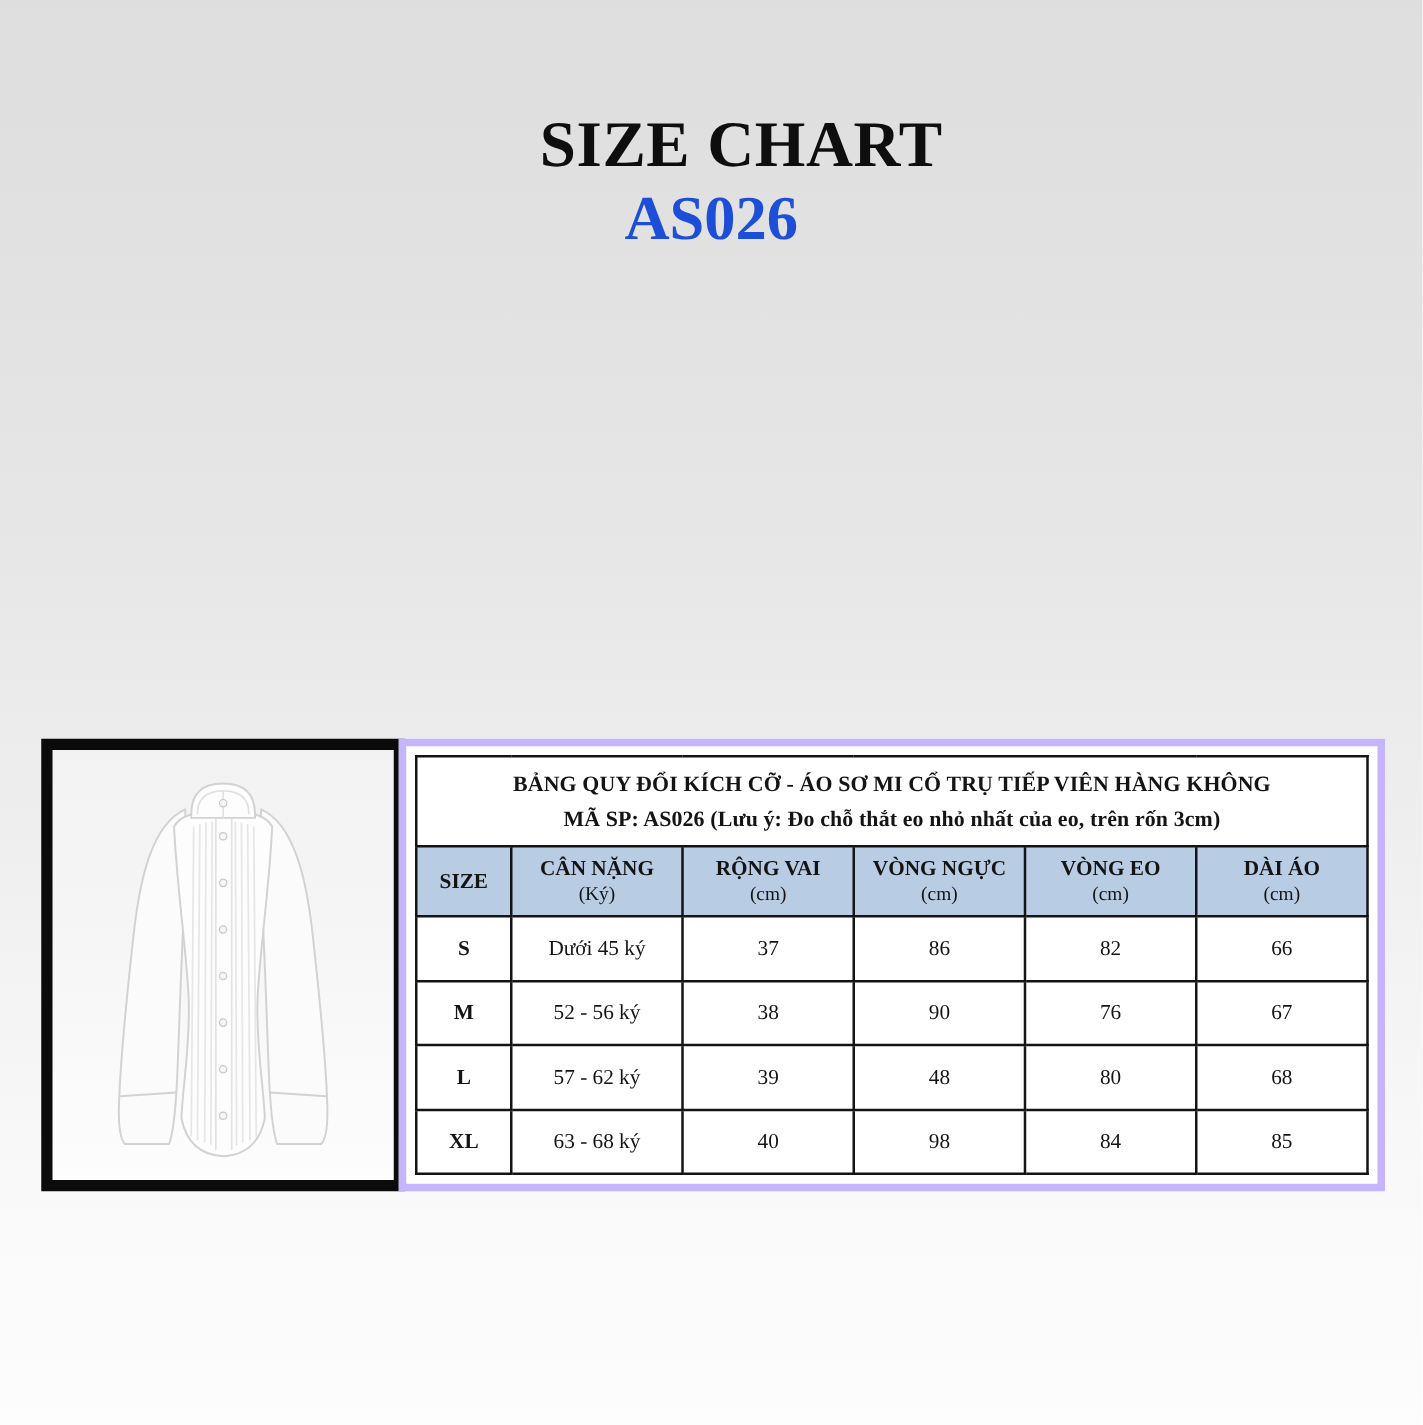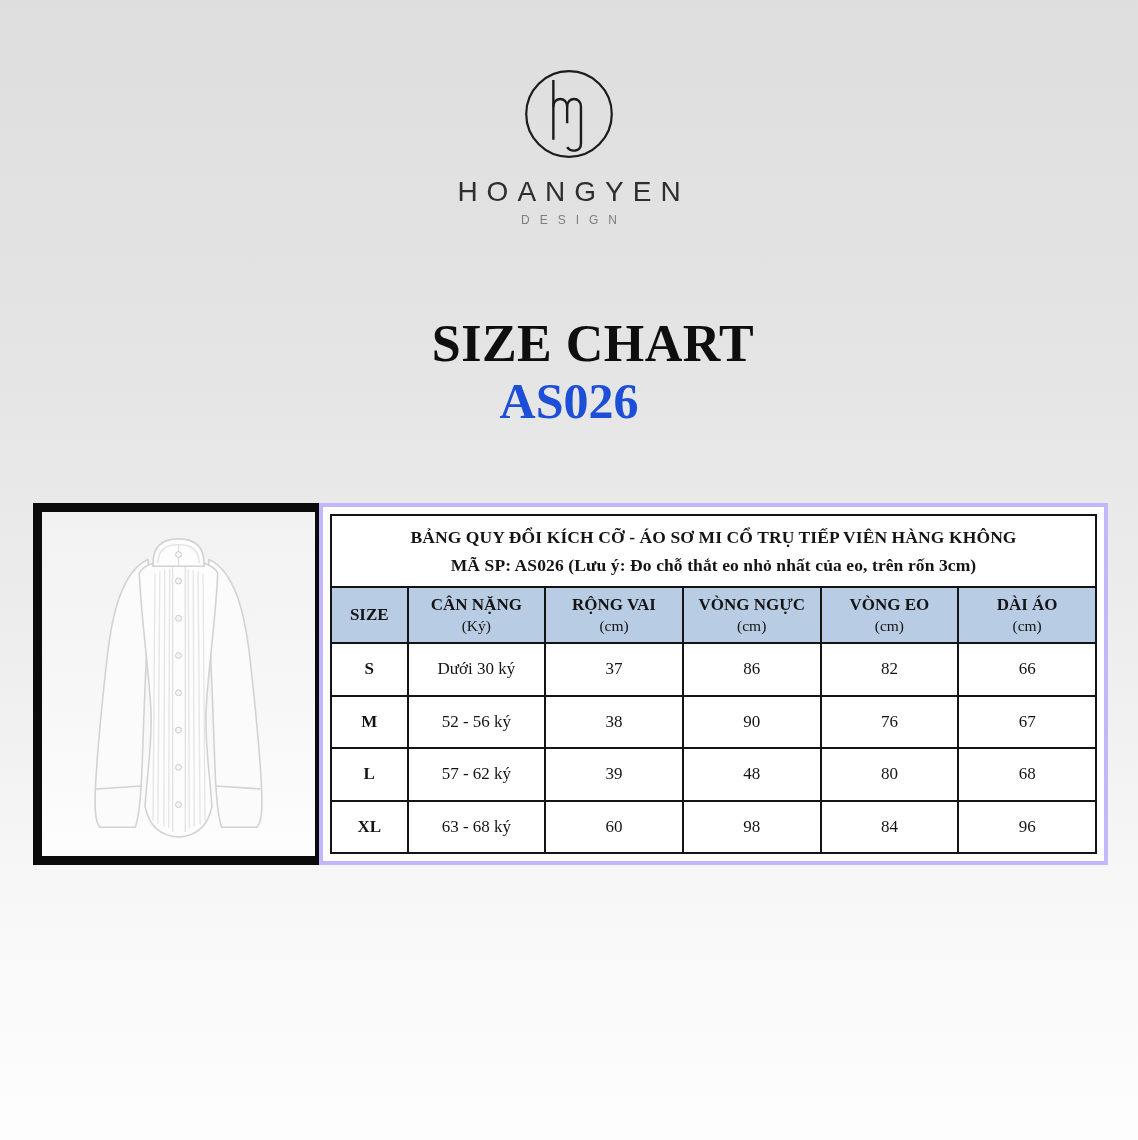"HOANGYEN" header.brand { html: <header> <span> <svg> <circle></circle> <g> <path></path> <path></path> <path></path> </g> </svg> </span> <div>HOANGYEN</div> <div>DESIGN</div> </header> -> none }
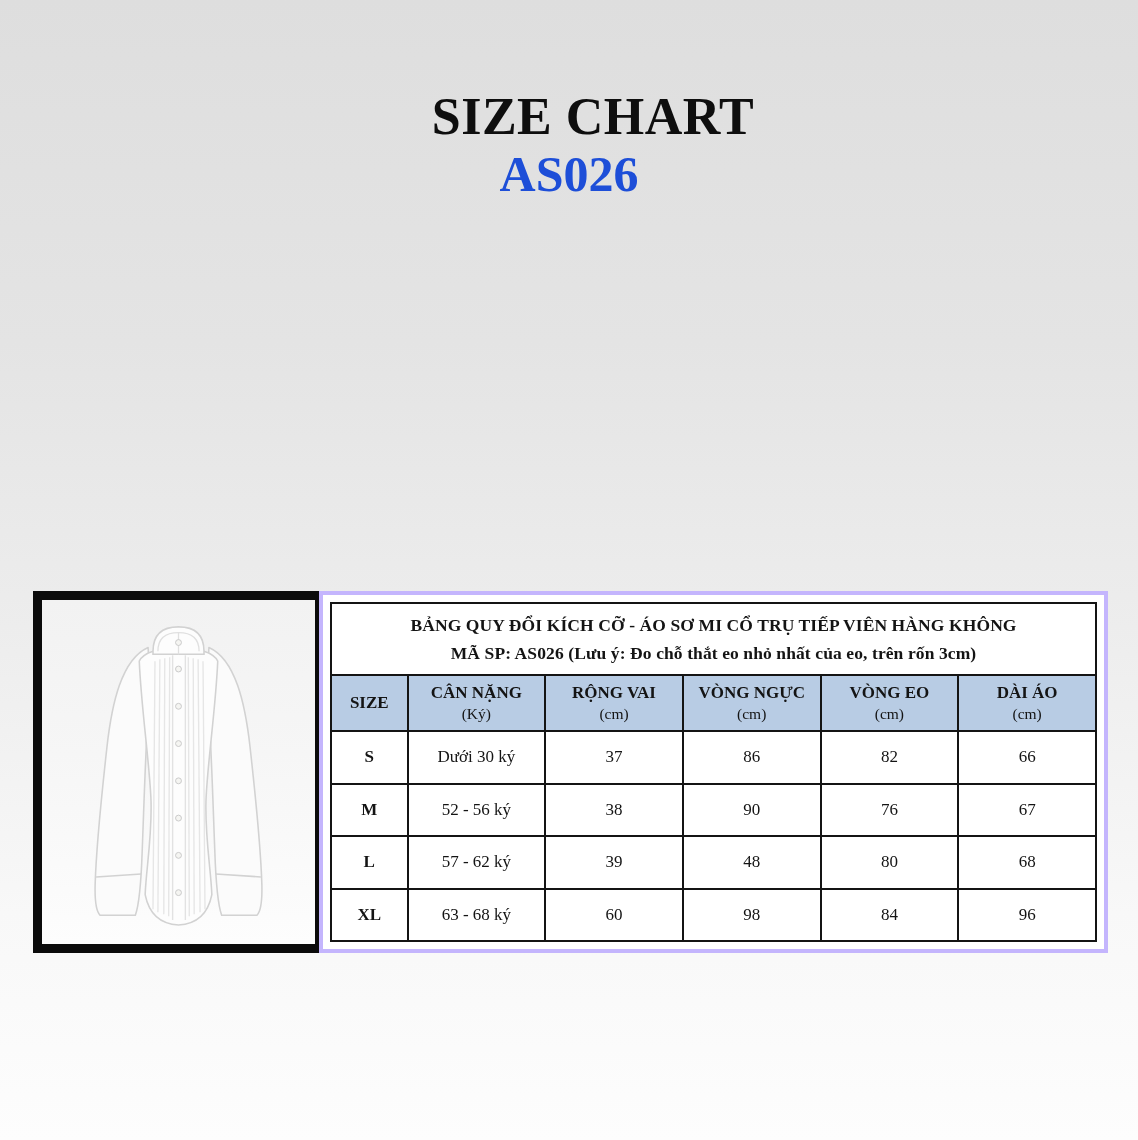"BẢNG QUY ĐỔI KÍCH CỠ" .table-box { border: 4px solid #c4b5fd -> 6px solid #c4b5fd }
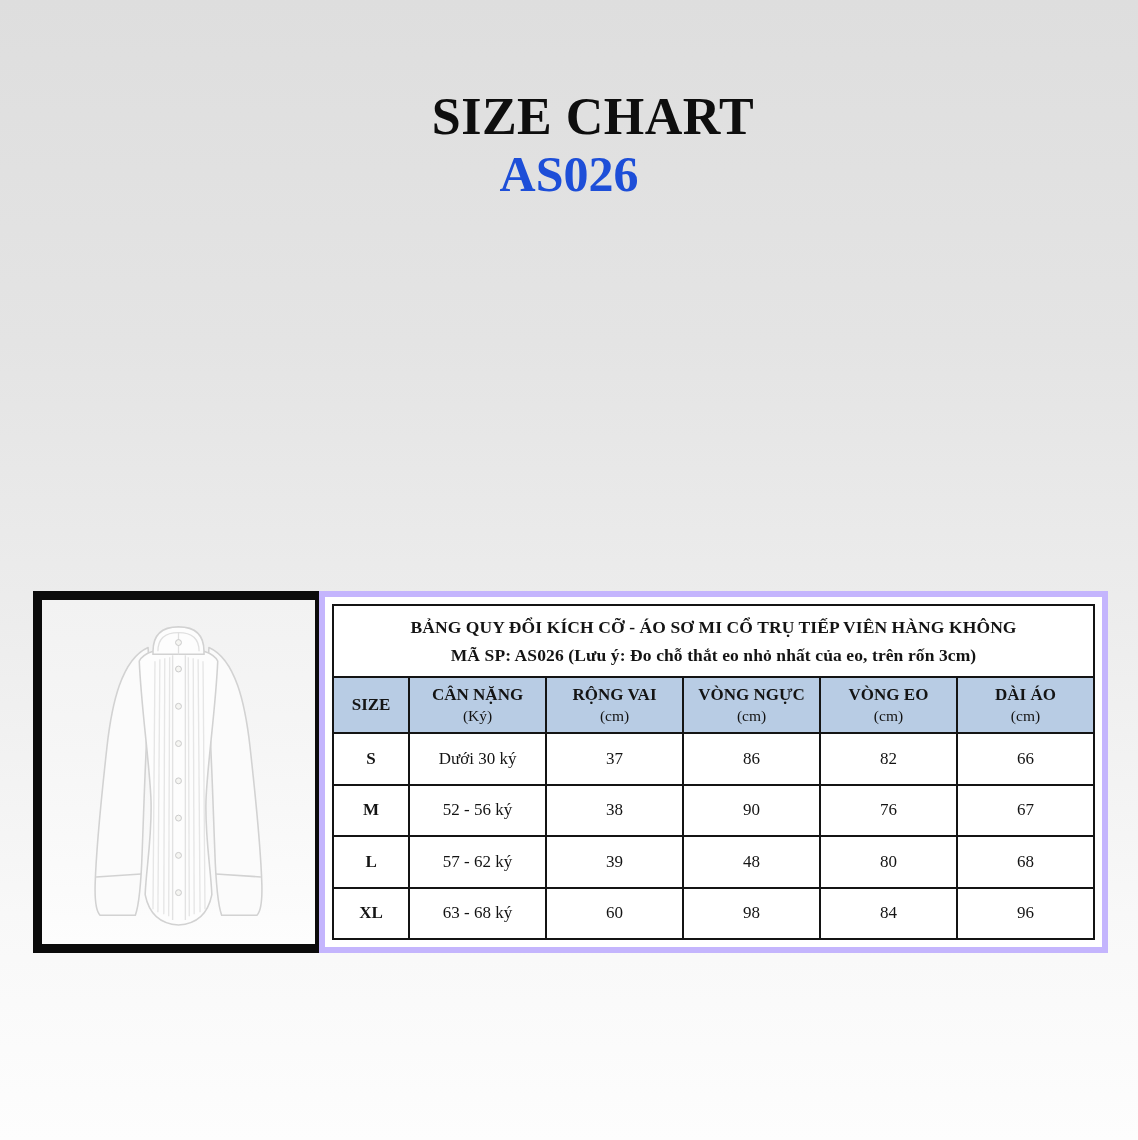"Dưới 30 ký" td { text: 30 -> 45 }
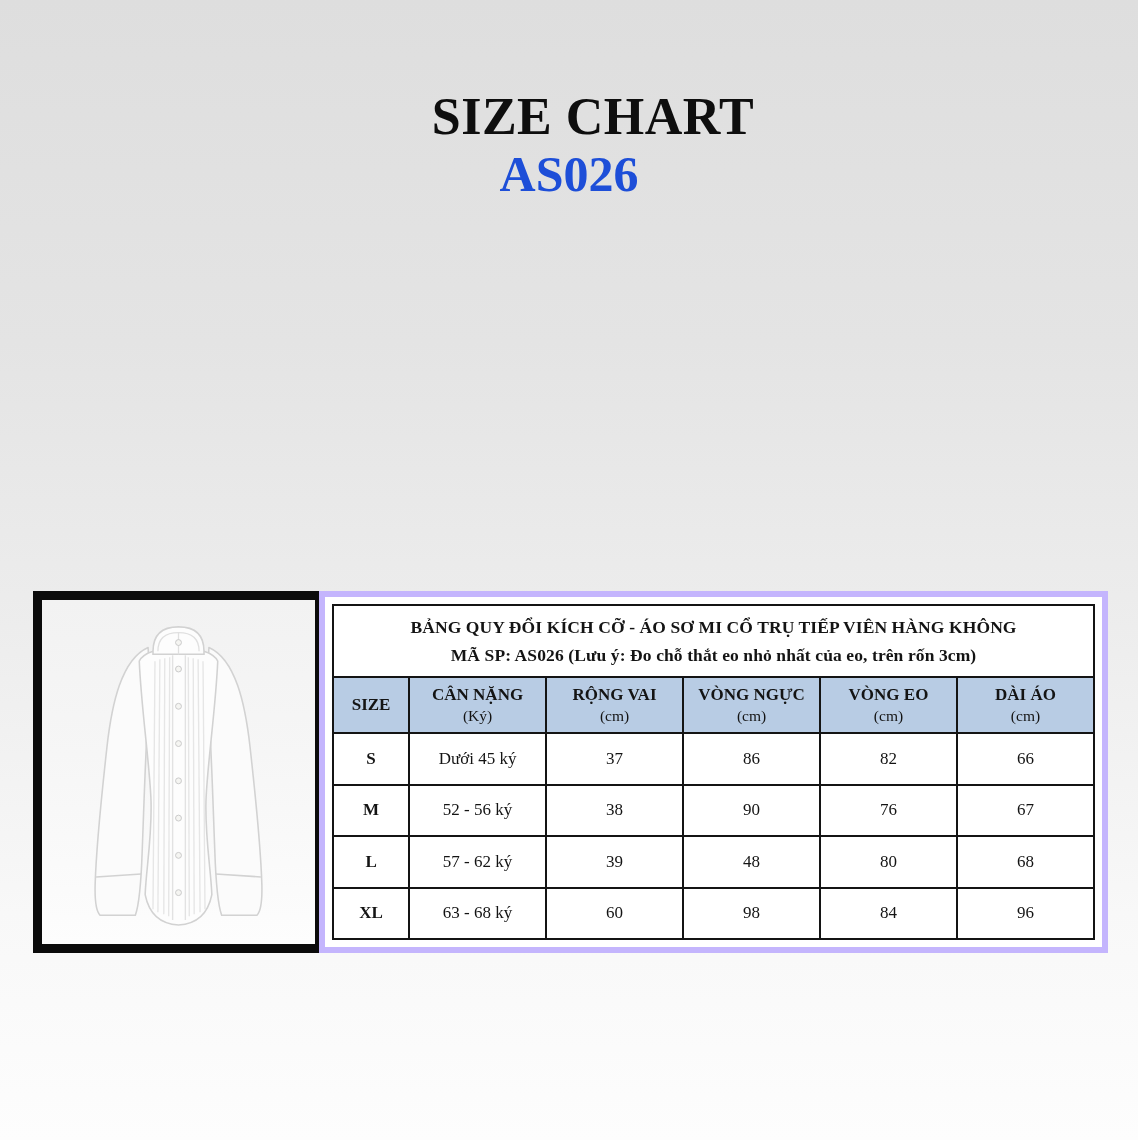"60" td { text: 60 -> 40 }
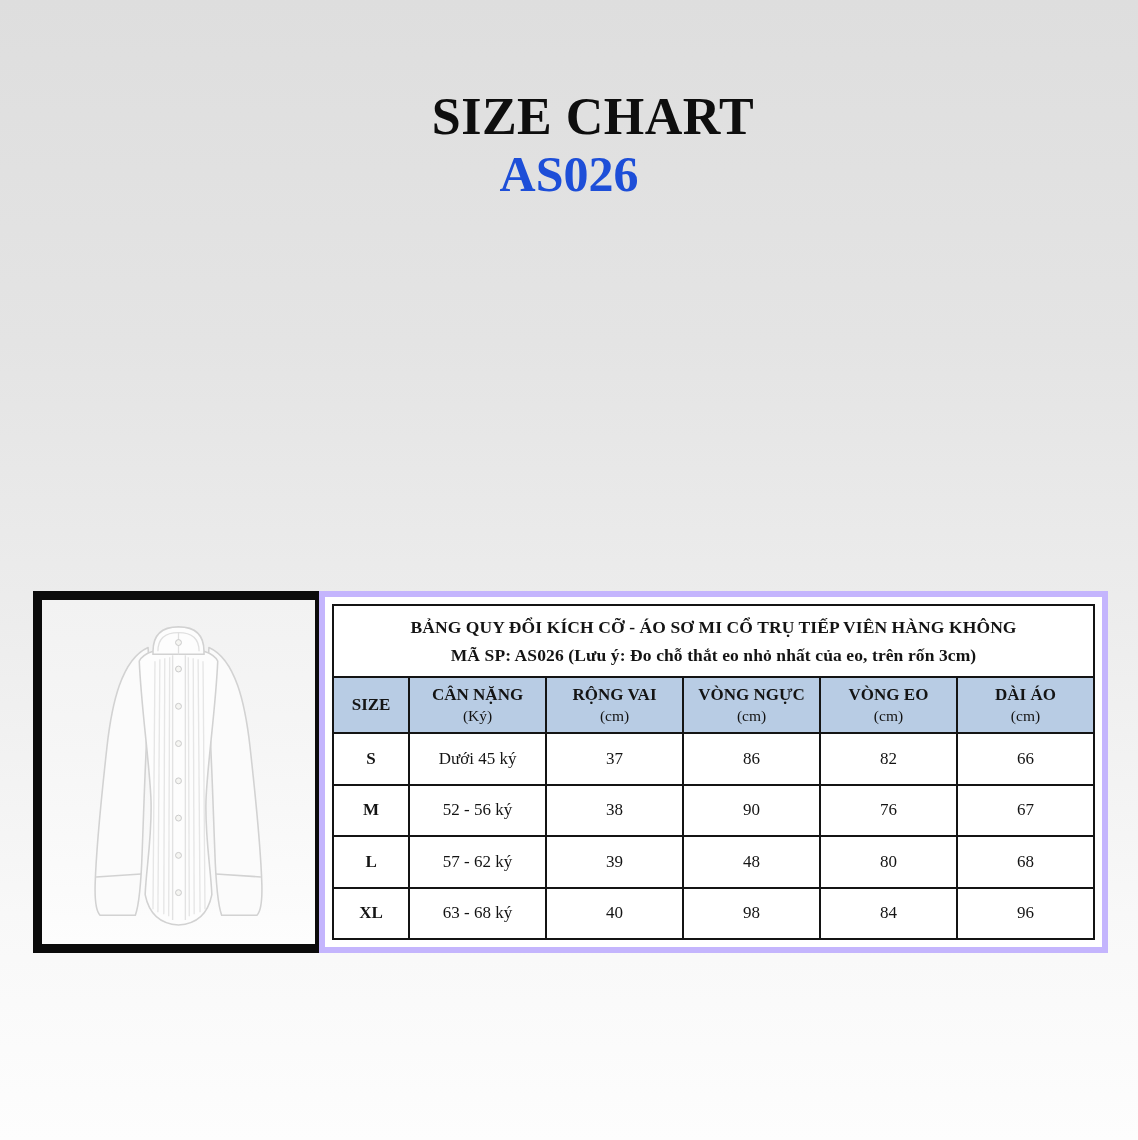"96" td { text: 96 -> 85 }
